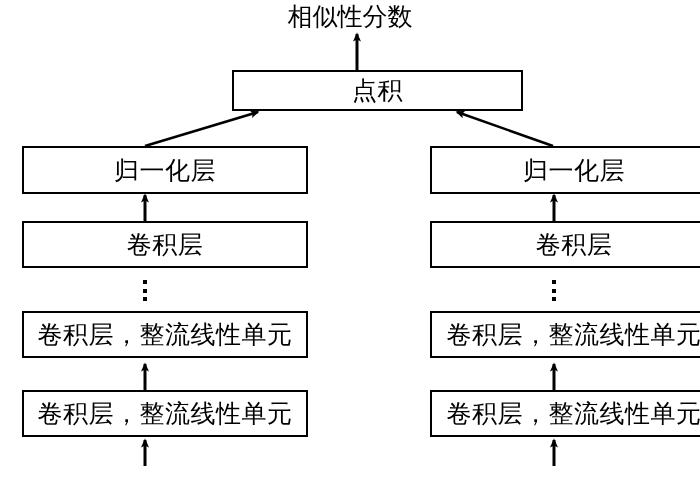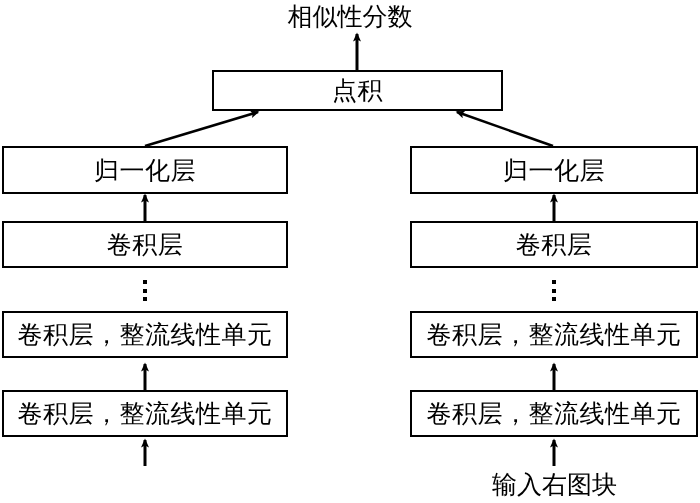"点积" .box { margin-left: none -> 20px }
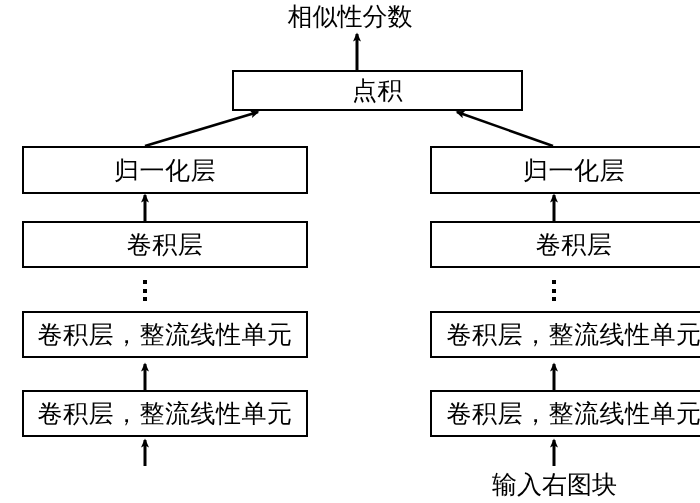"输入右图块" div.free-label { html: <div>输入右图块</div> -> none }
